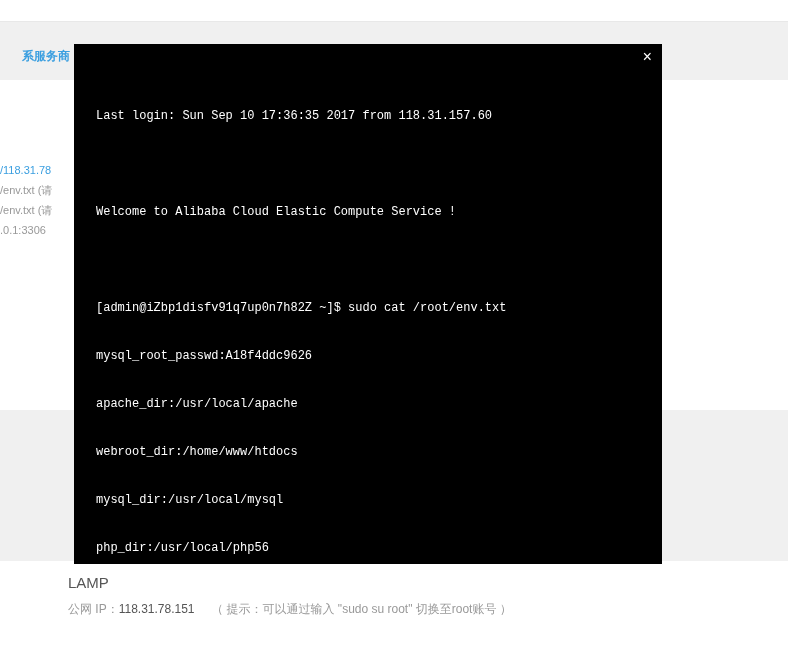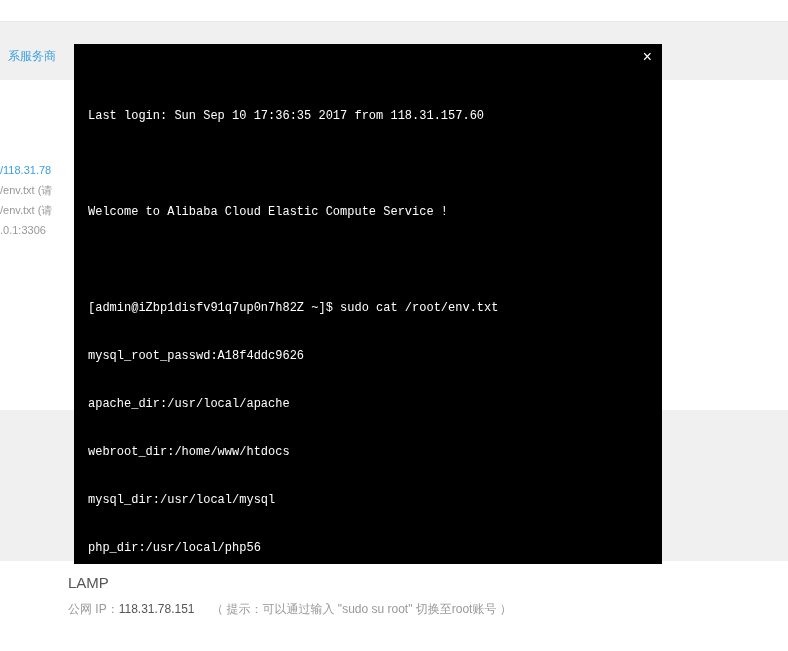"系服务商" .nav-bar { font-weight: none -> bold; padding: 8px 8px -> 8px 22px }
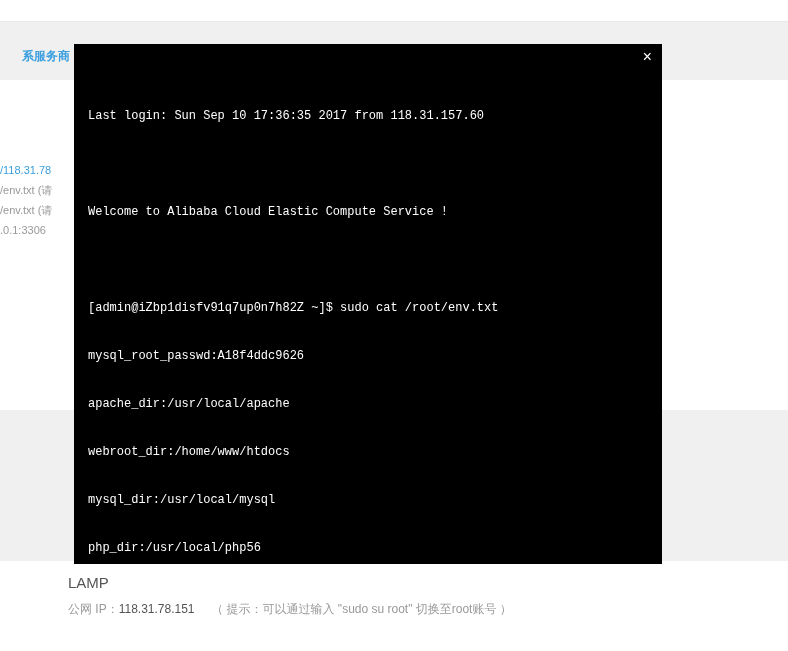"Last login: Sun Sep 10" .term-line { margin-left: none -> 8px }
